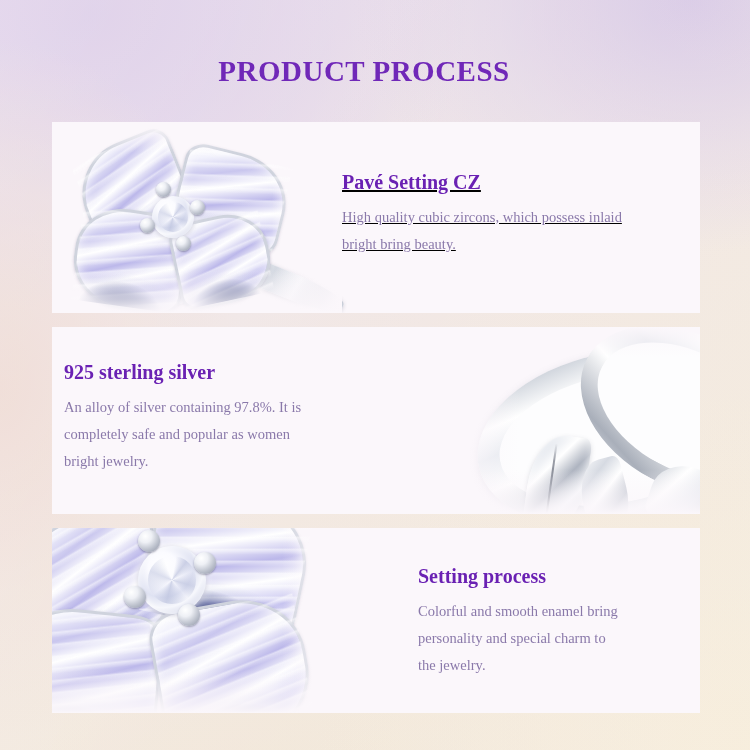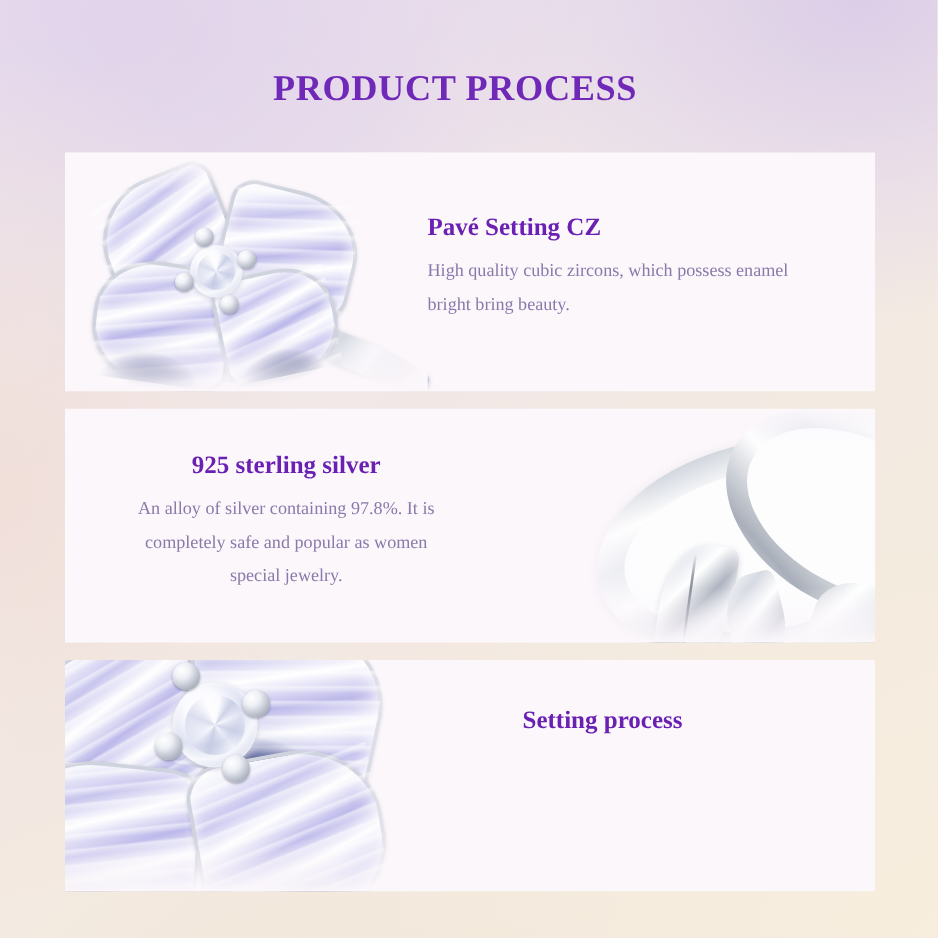"Pavé Setting CZ" #text-1 { text-decoration: none -> underline }
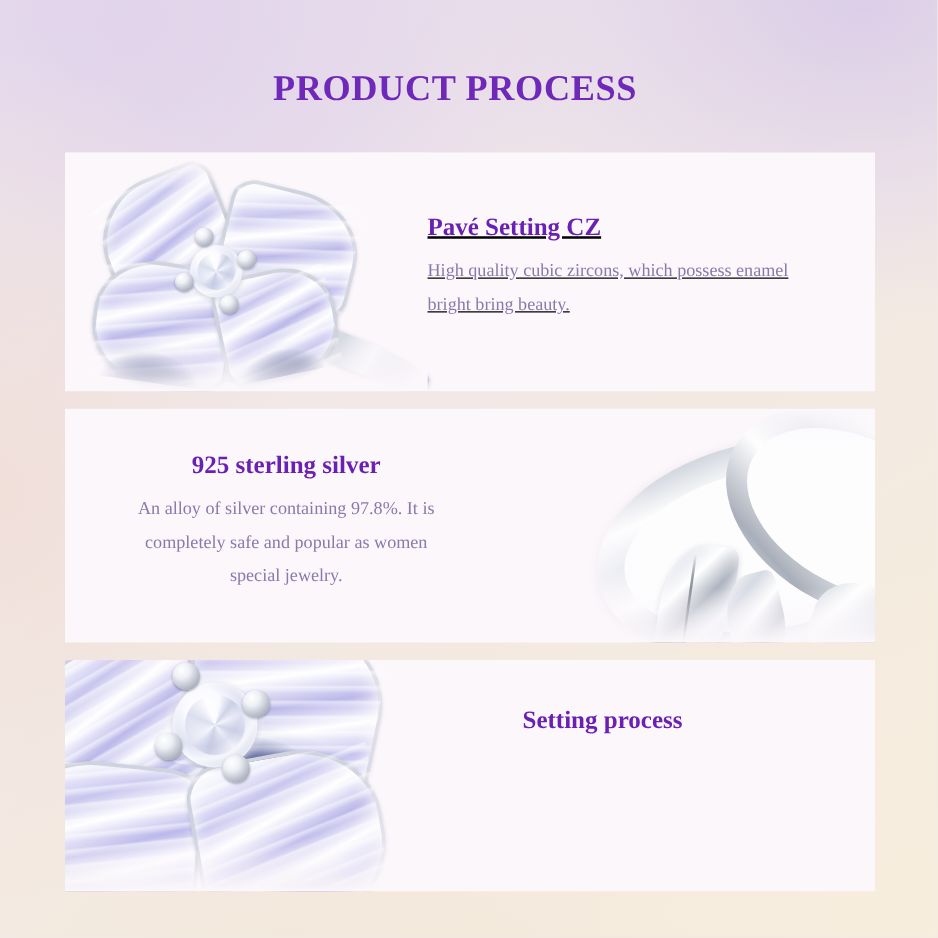"High quality cubic zircons, which" span.ln { text: enamel -> inlaid }
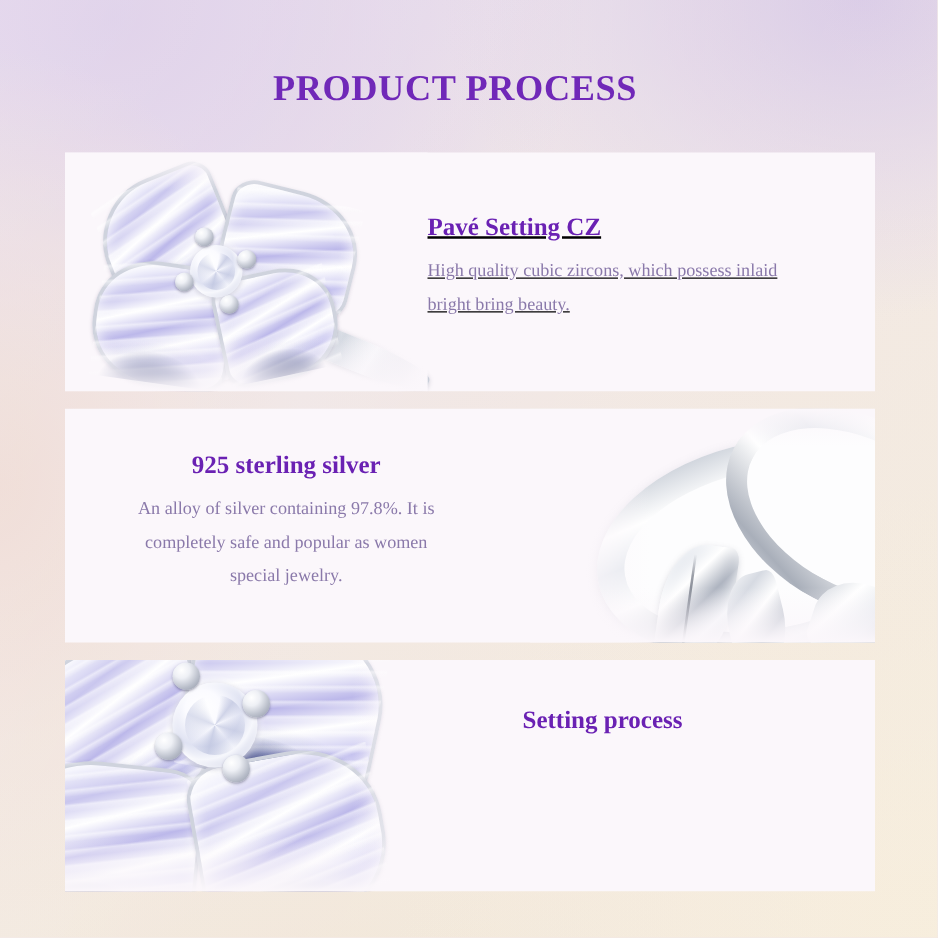"925 sterling silver" #text-2 { text-align: center -> none }
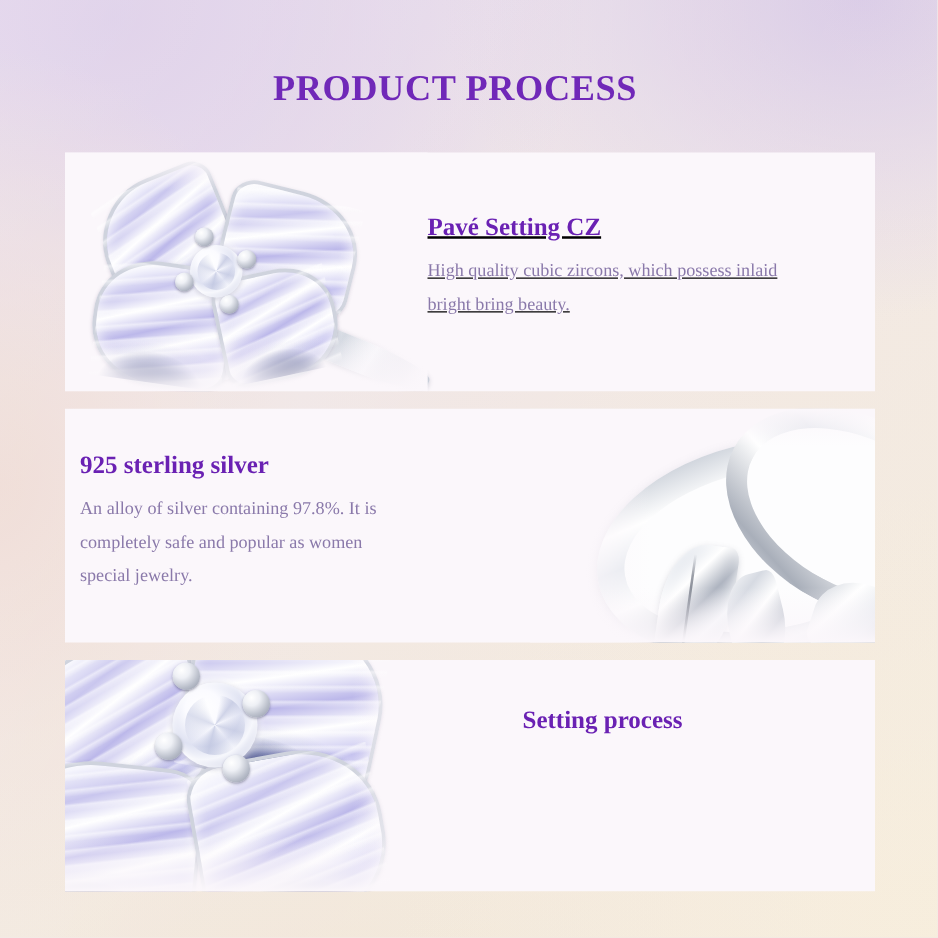"special jewelry." span.ln { text: special -> bright }
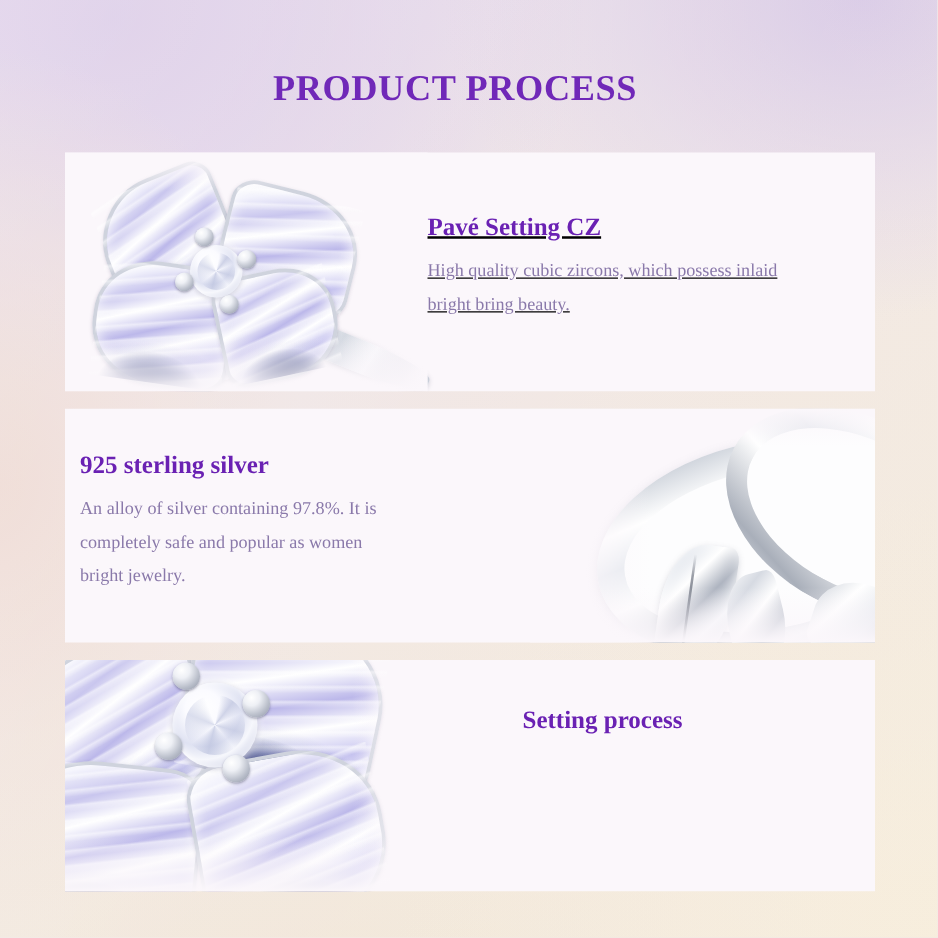"Colorful and smooth enamel bring" div.text-body { html: none -> <div> <span>Colorful and smooth enamel bring</span> <span>personality and special charm to</span> <span>the jewelry.</span> </div> }
